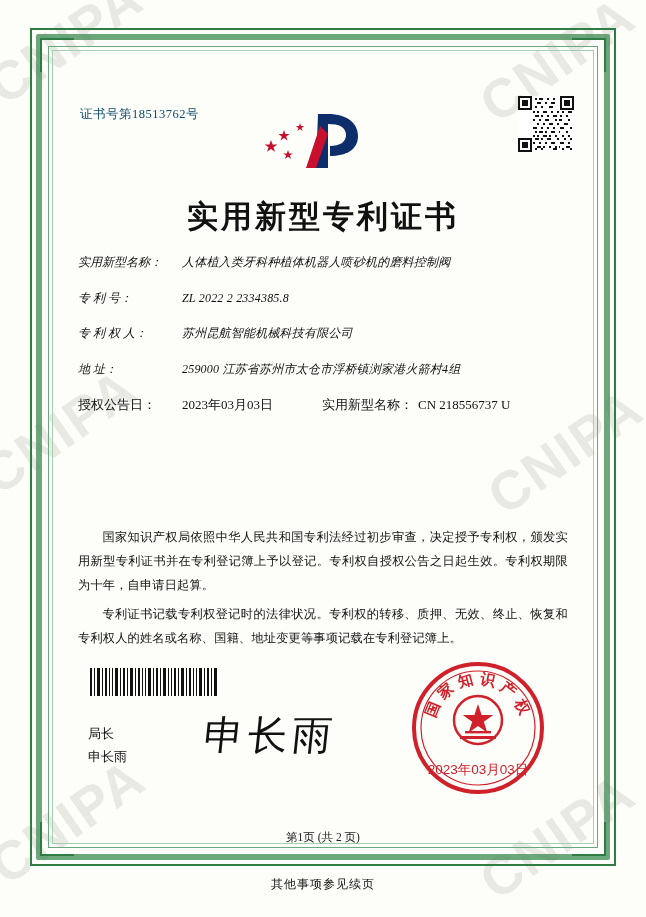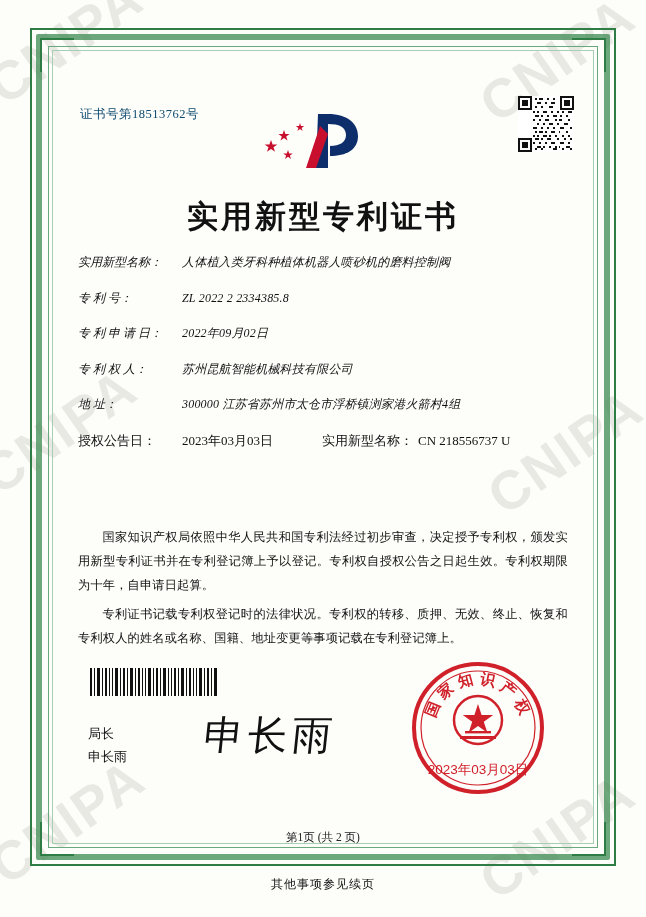"专 利 申 请 日：" div.field-row { html: <div> <div>专 利 申 请 日：</div> <div>2022年09月02日</div> </div> -> none }
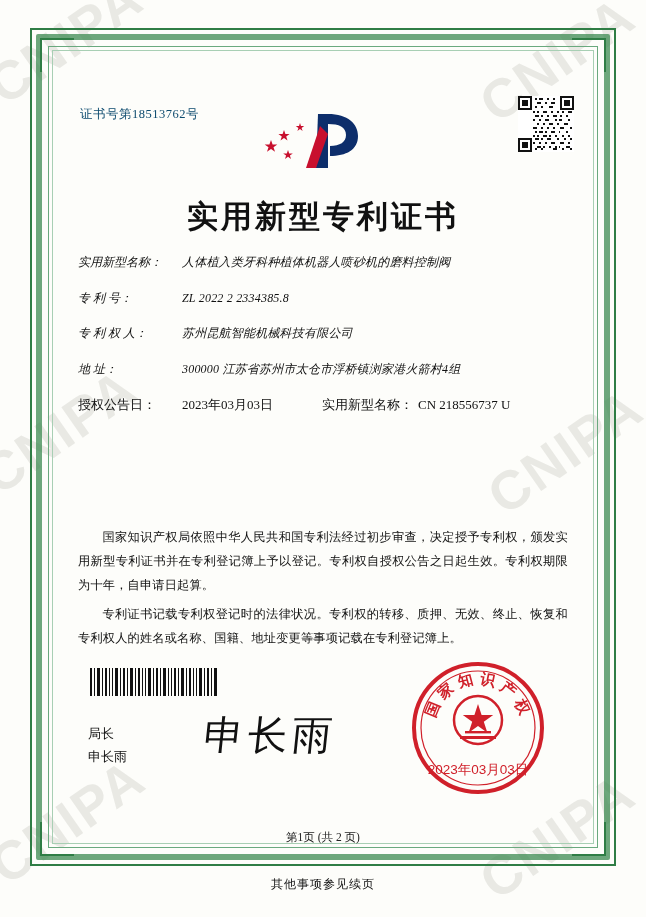"300000 江苏省苏州市太仓市浮桥镇浏家港火箭村4组" div.field-value { text: 300000 -> 259000 }
